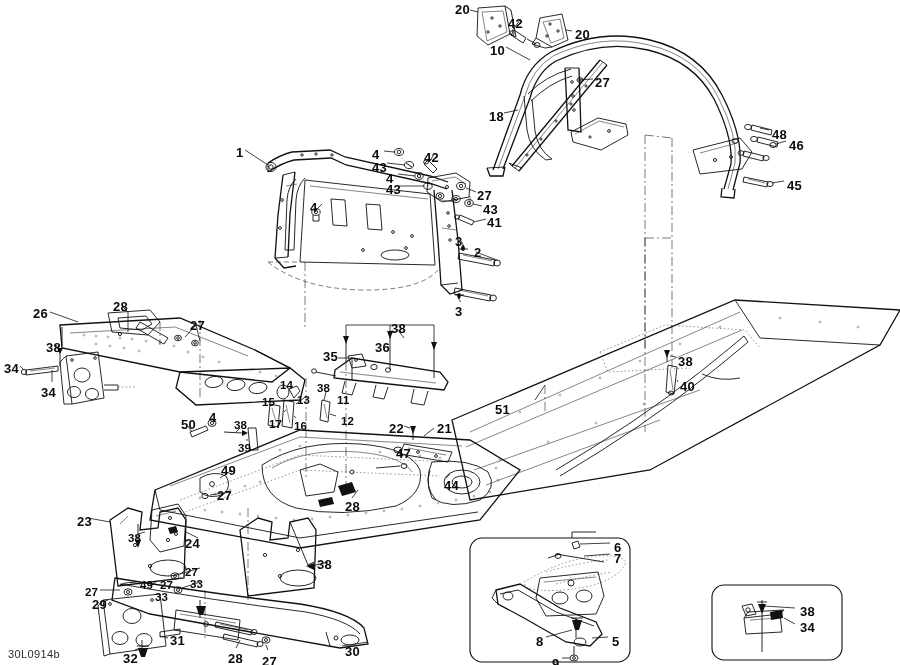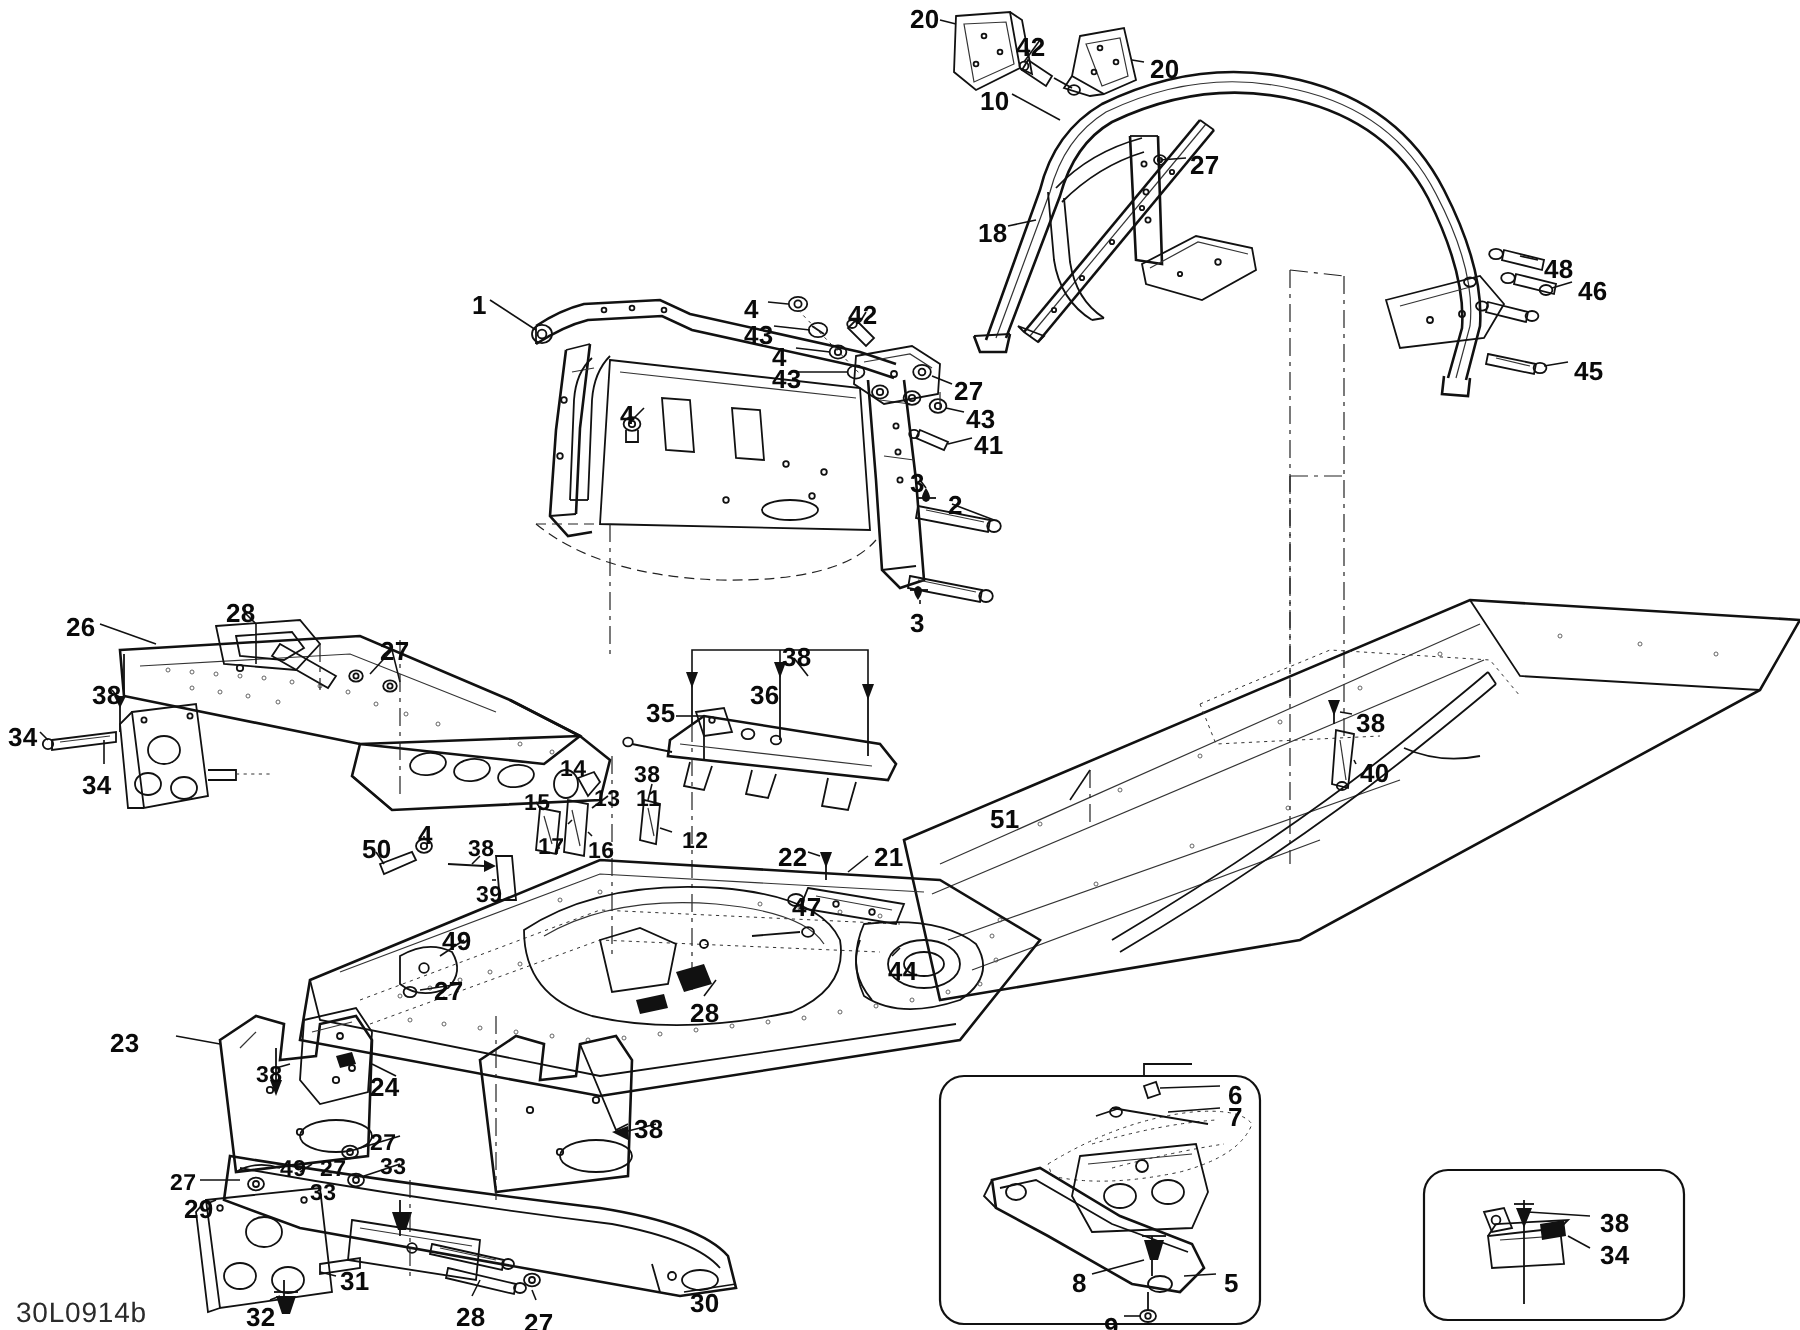"11" div.callout { left: 318px -> 337px }
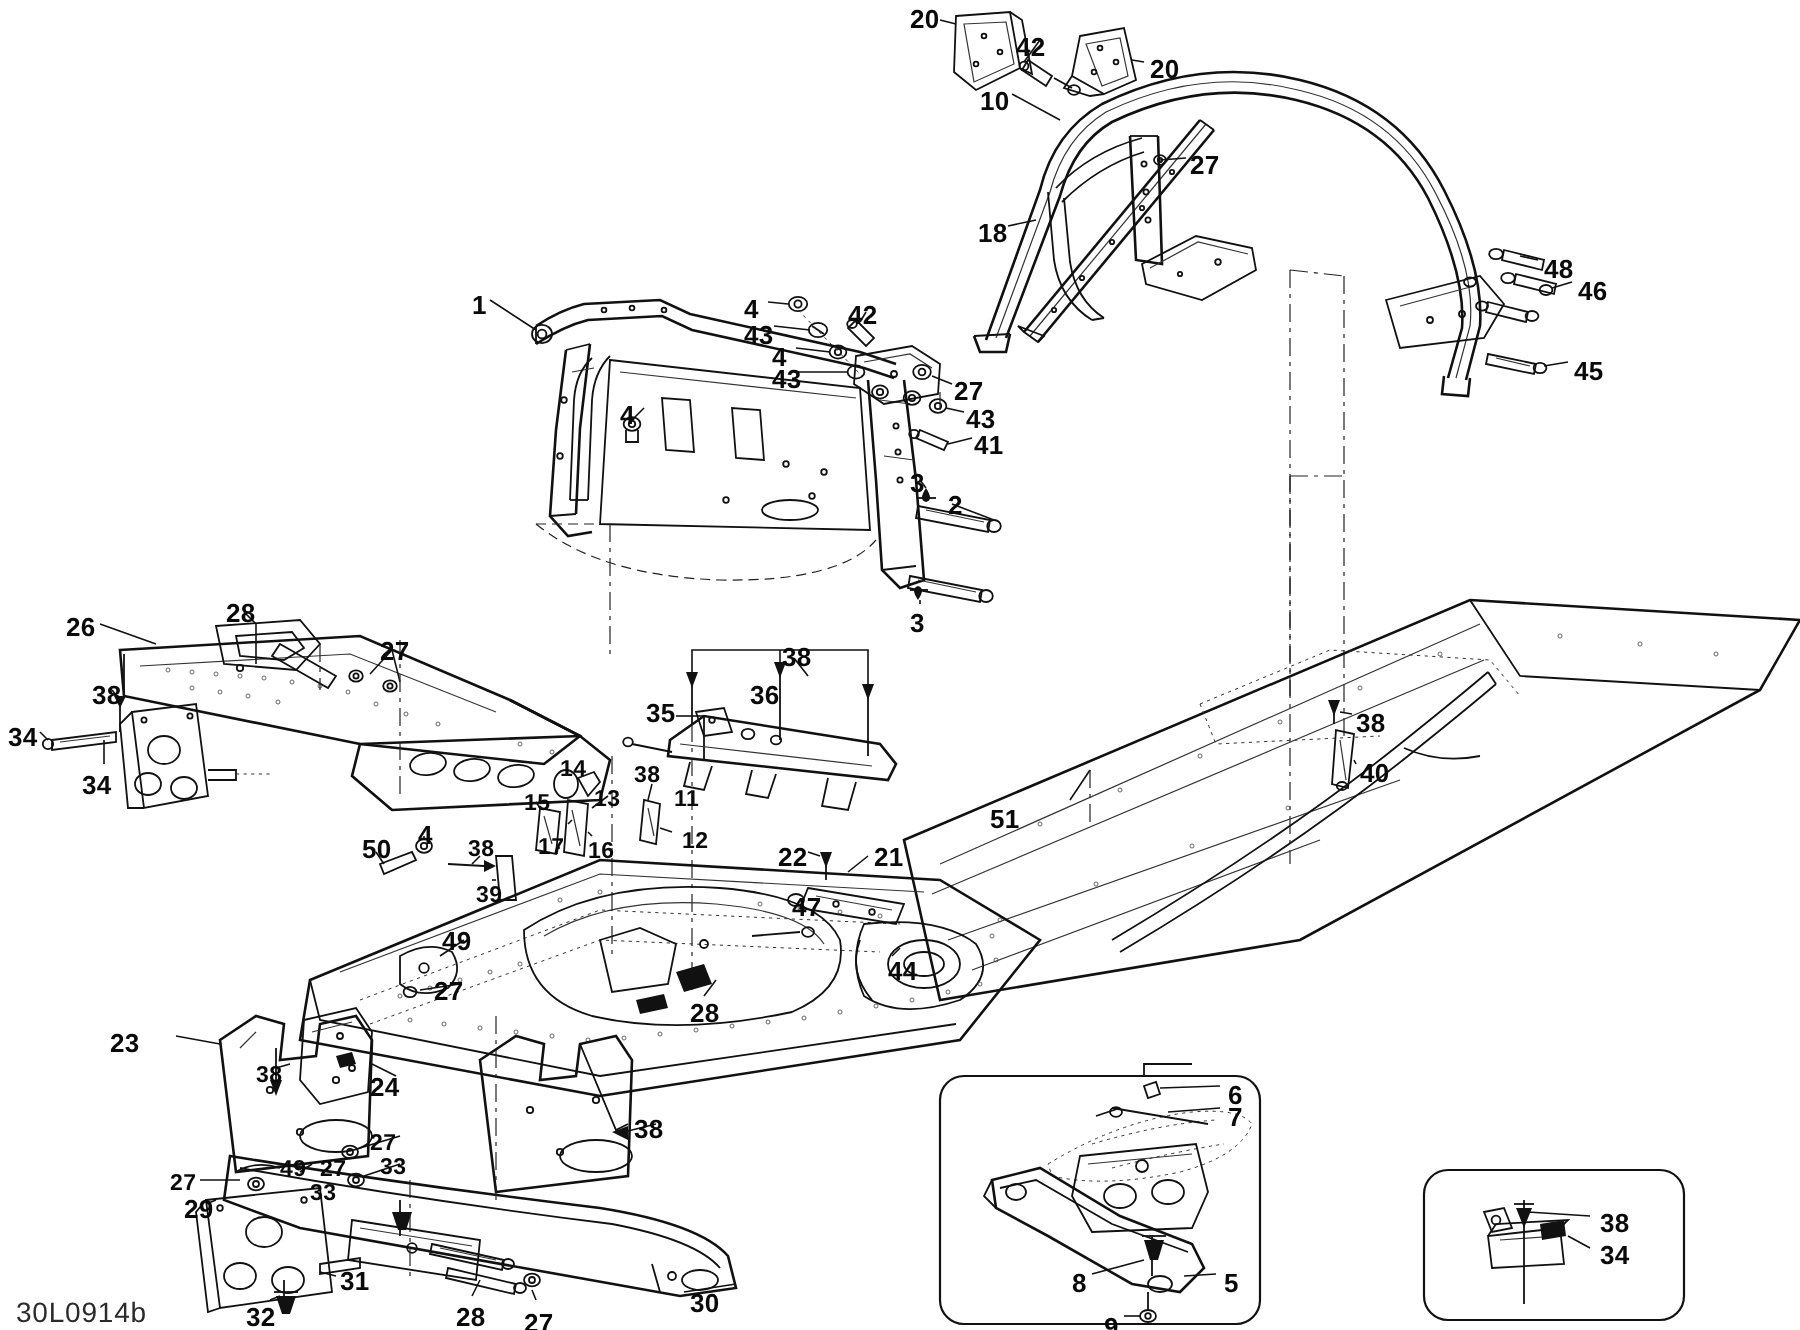"23" div.callout { left: 55px -> 77px }
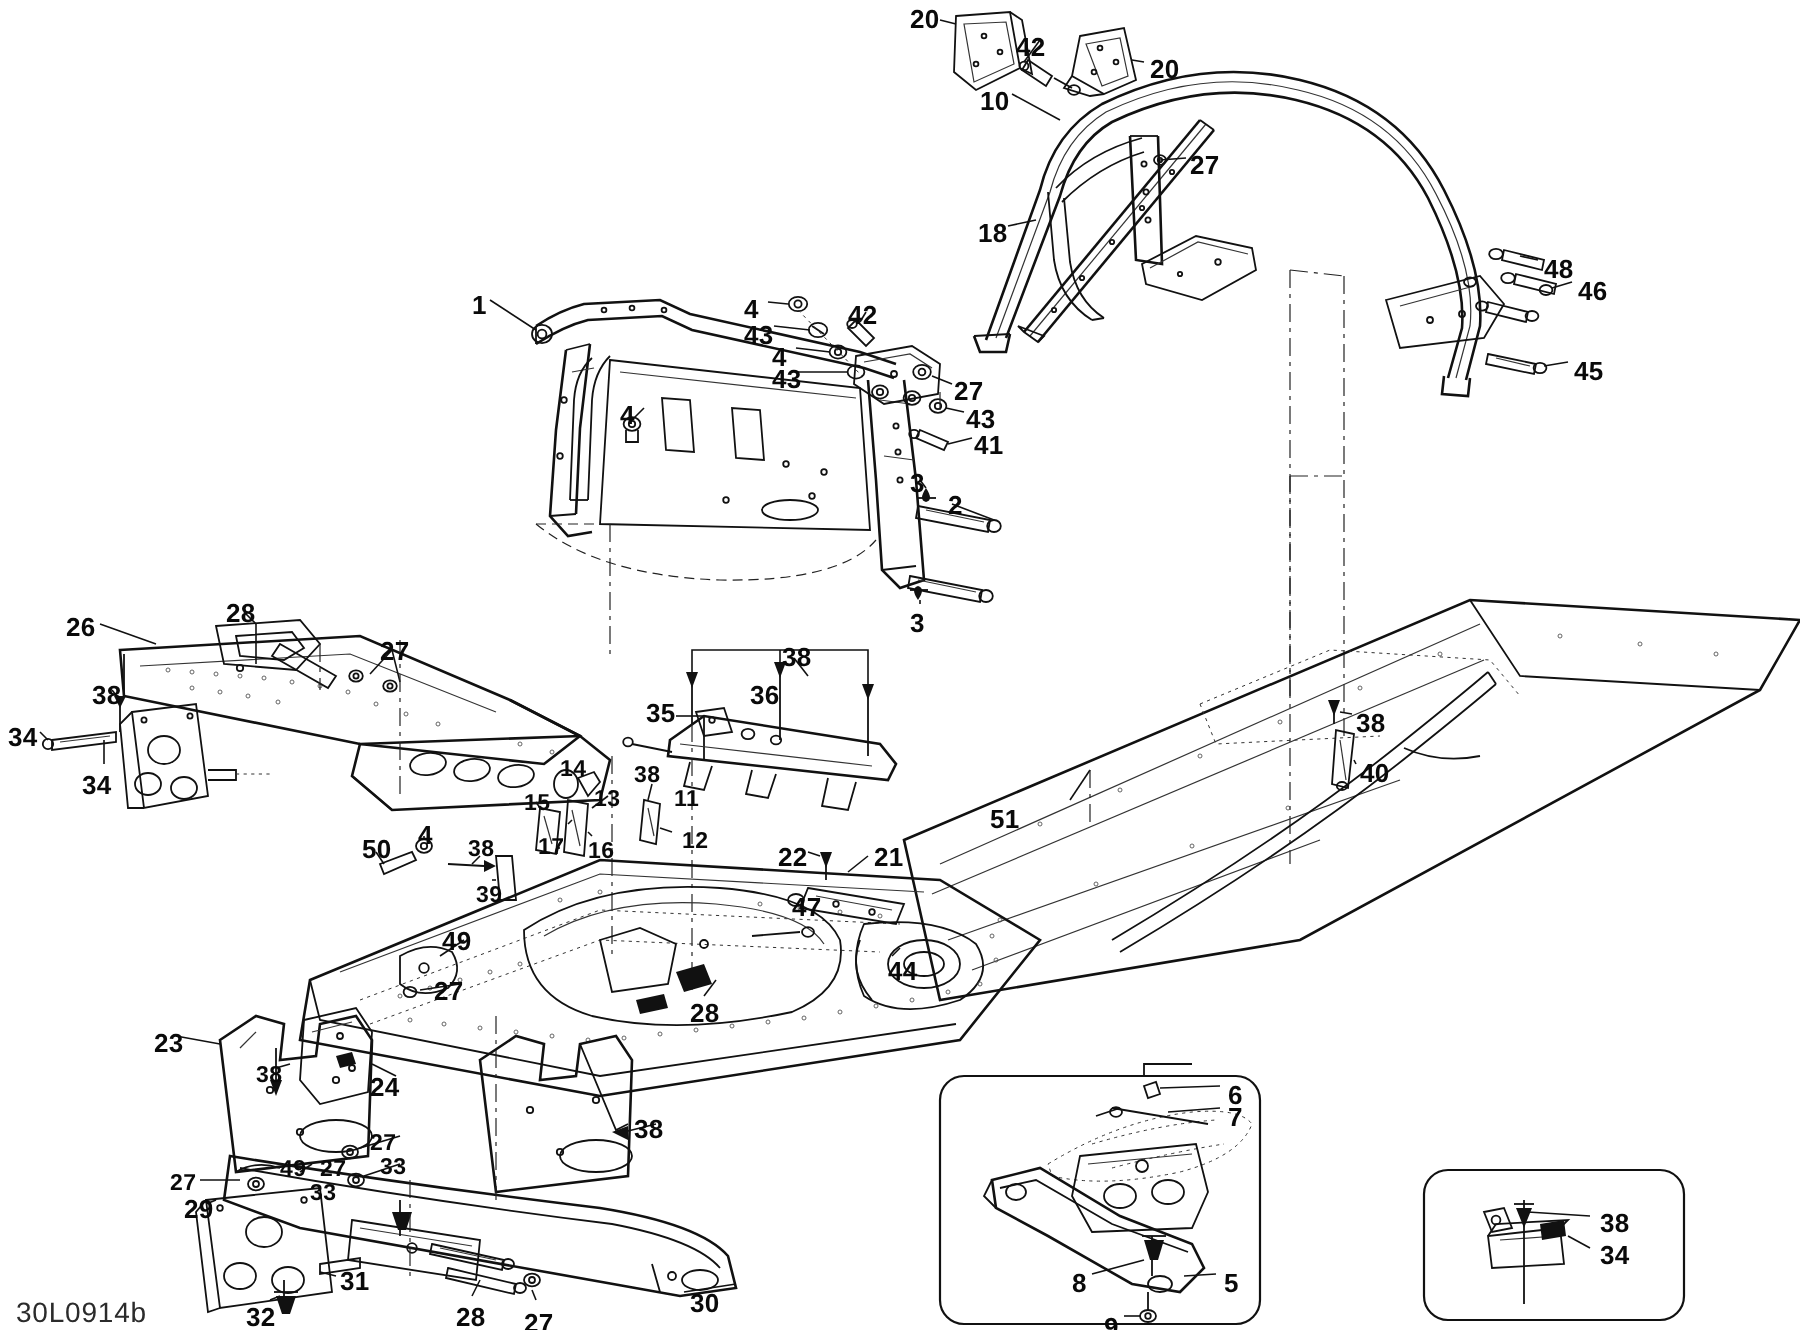"30L0914b" .sheetcode { font-size: 14px -> 11px }
